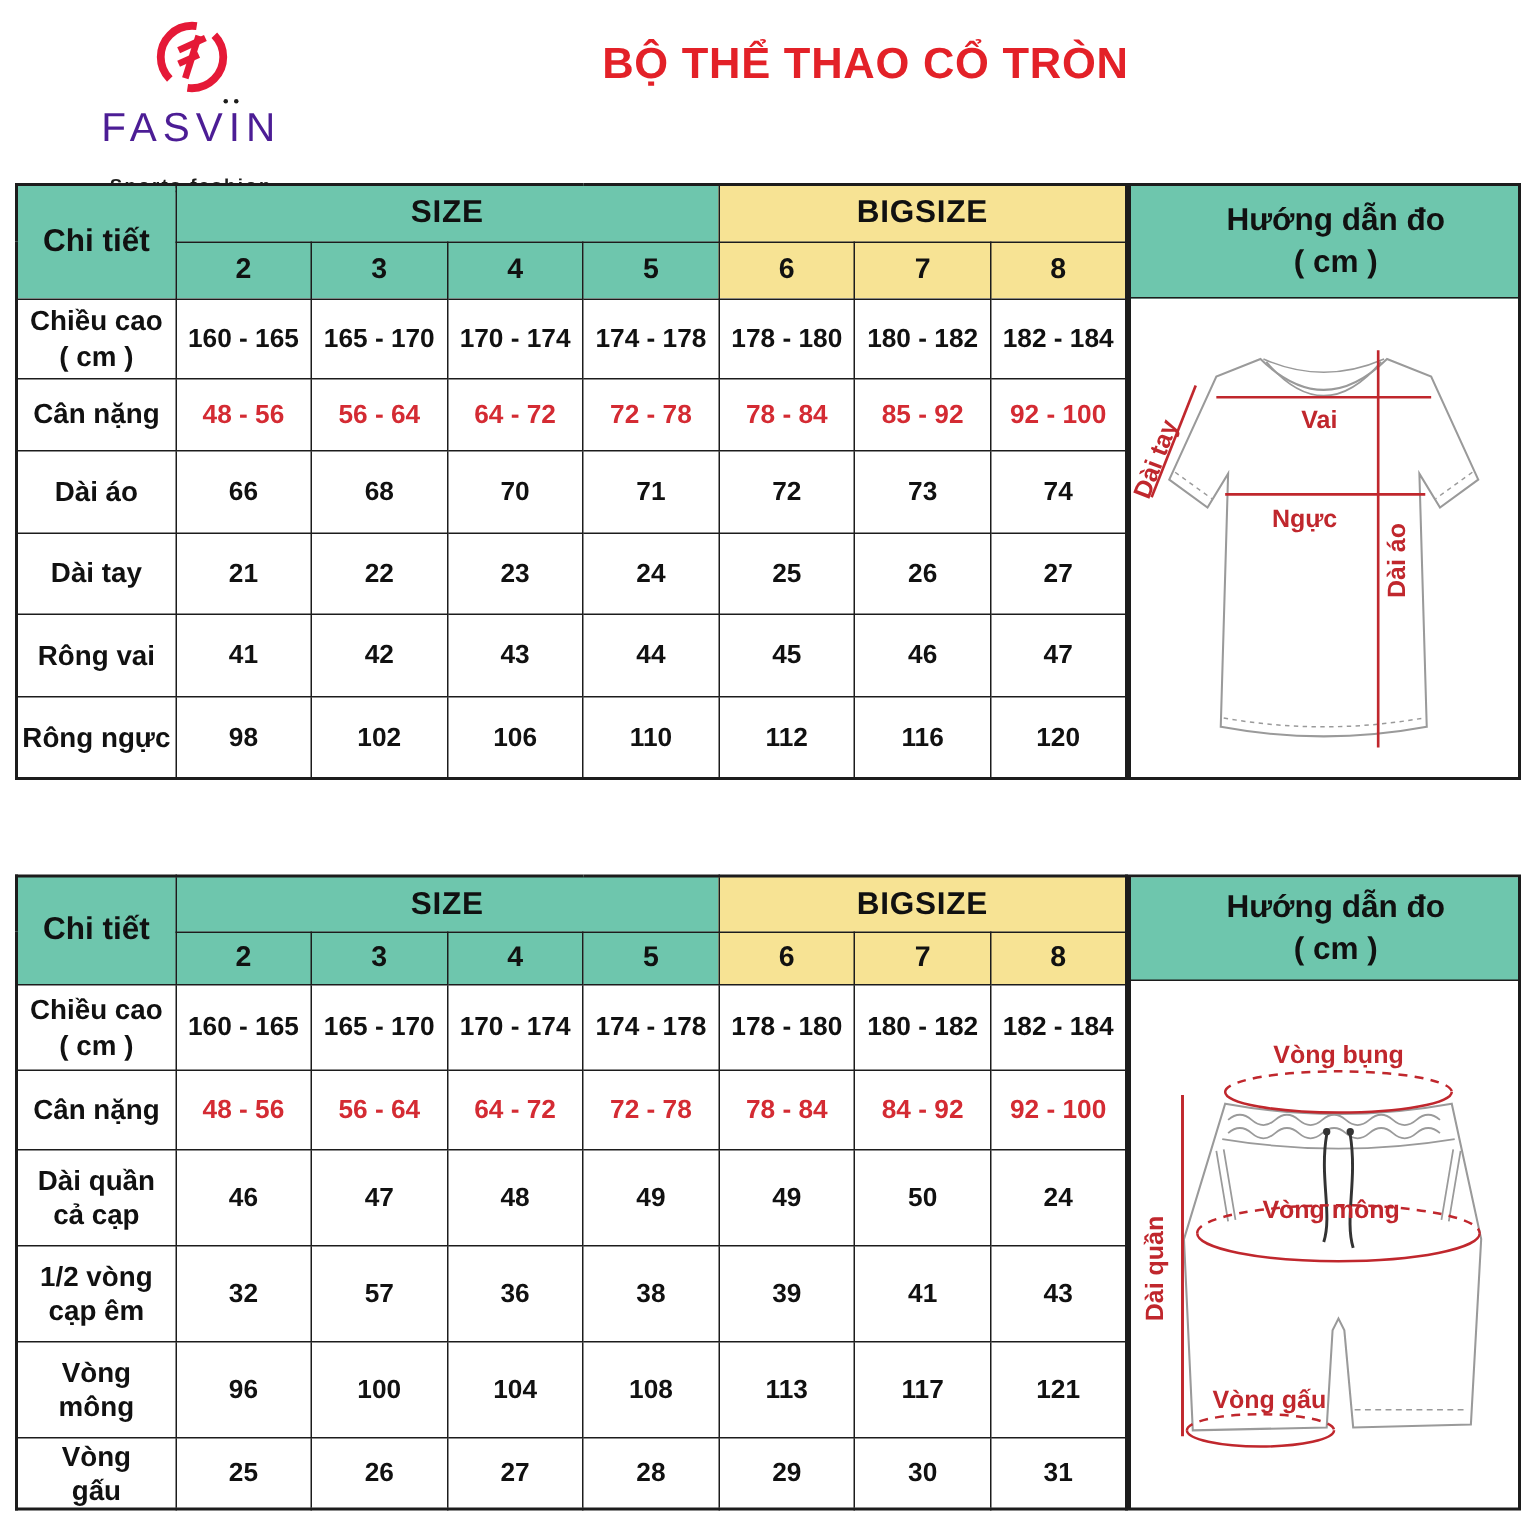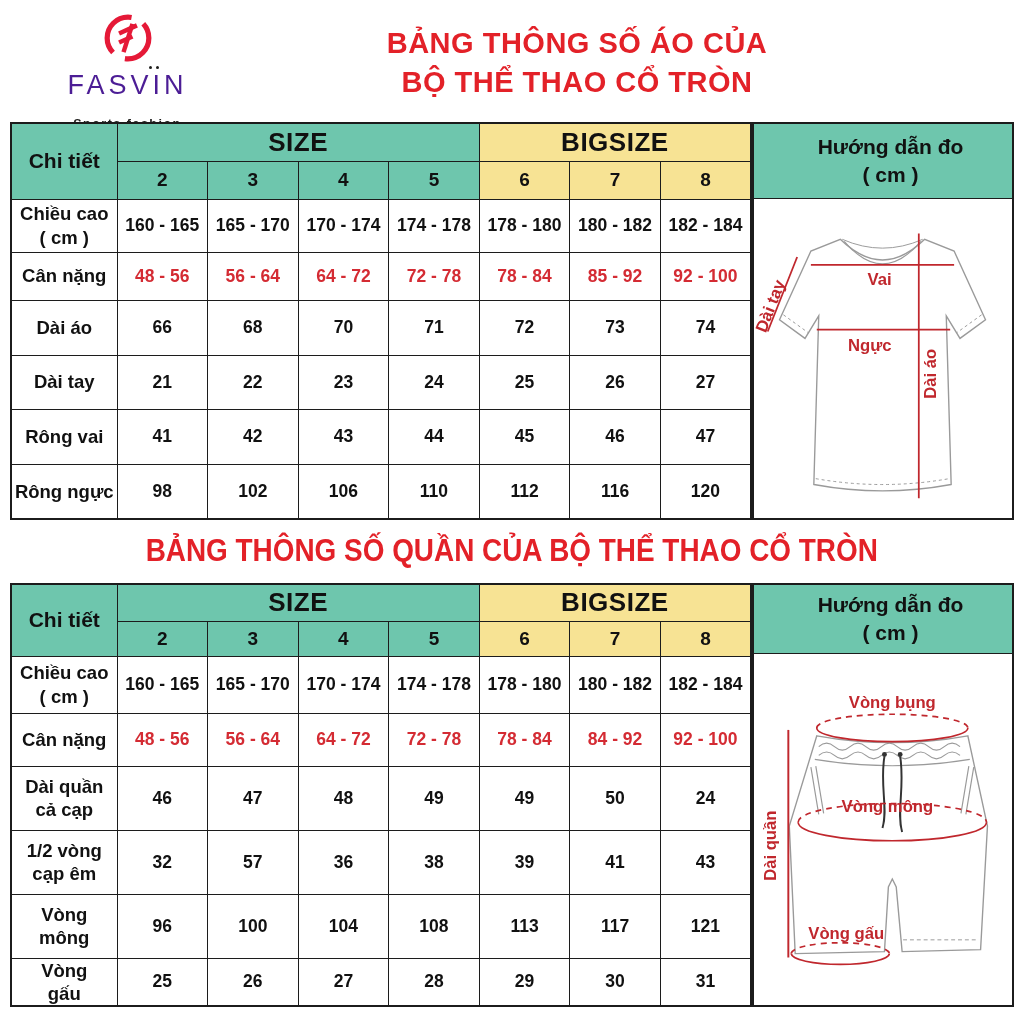"BẢNG THÔNG SỐ ÁO CỦA" div { html: <div>BẢNG THÔNG SỐ ÁO CỦA</div> -> none }
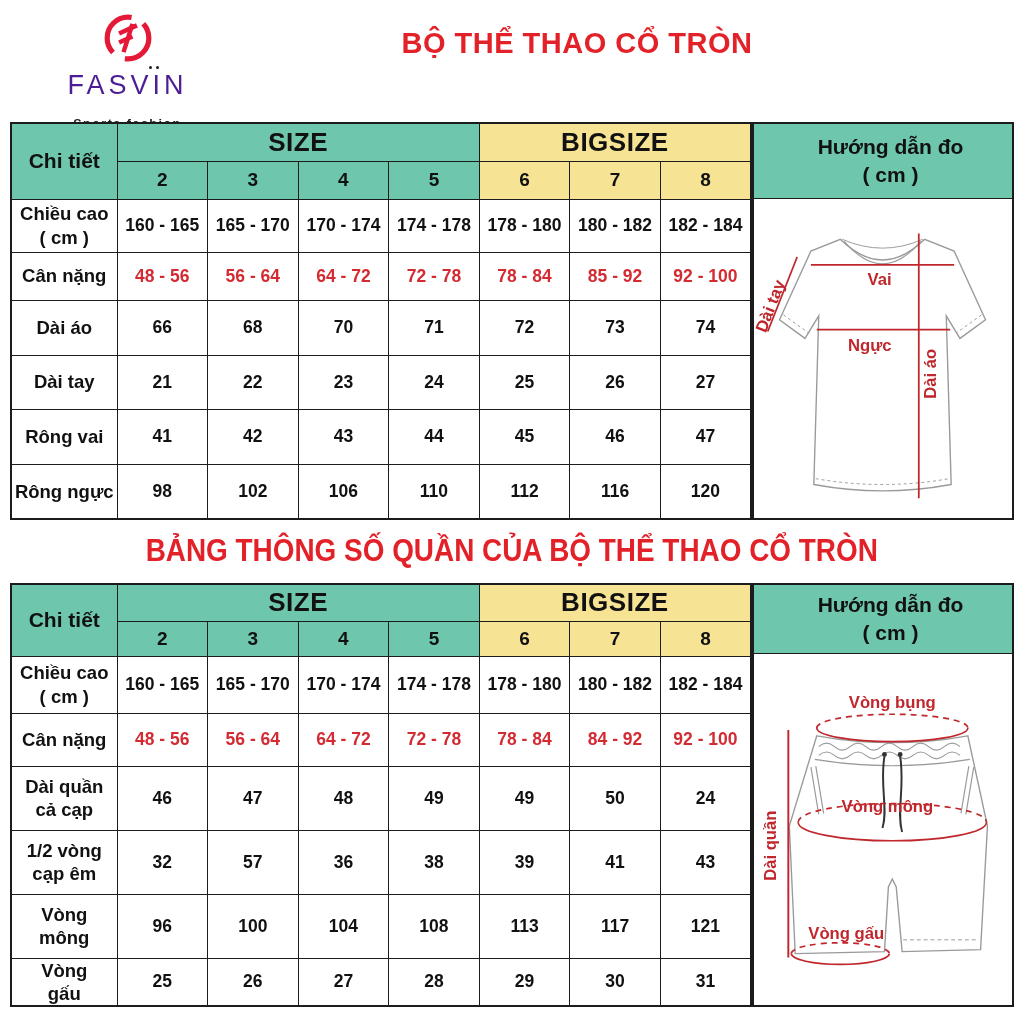"SIZE" .grp { font-size: 26px -> 21px }
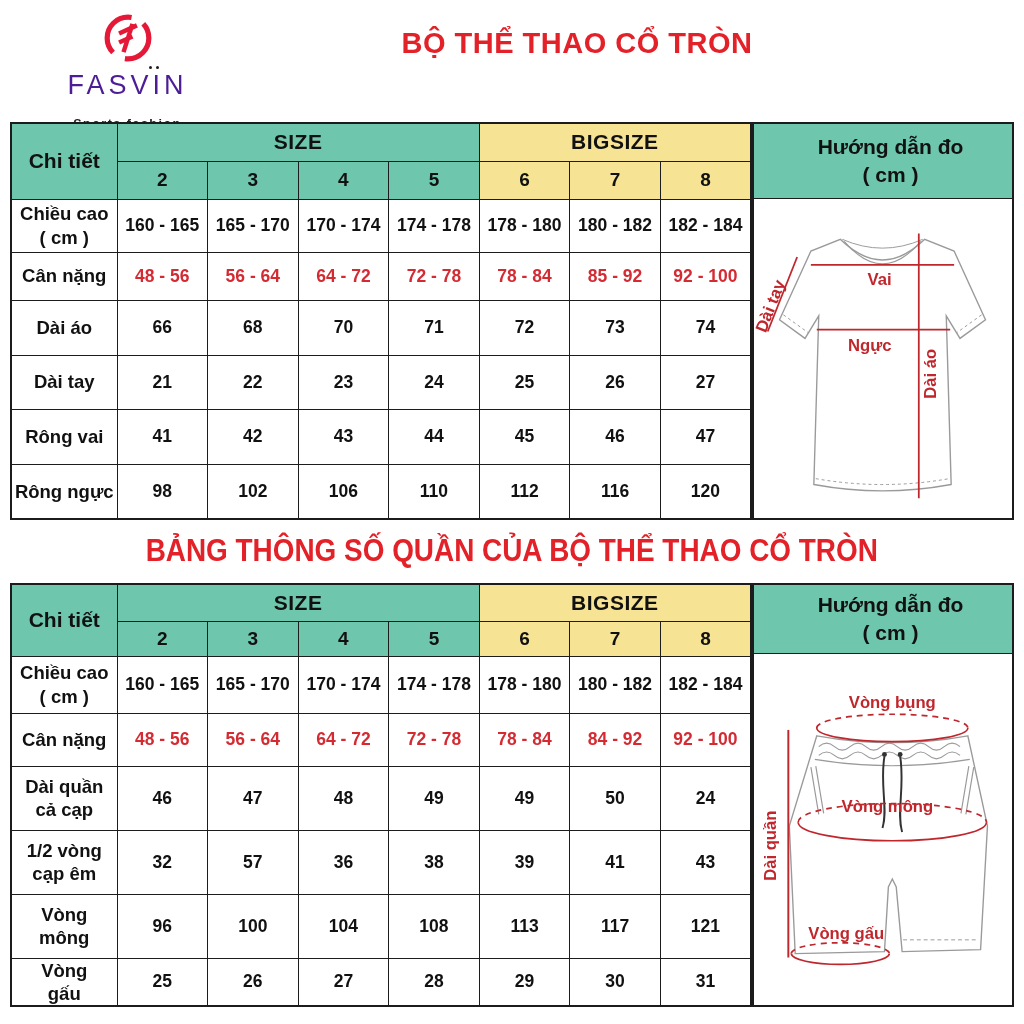"BẢNG THÔNG SỐ QUẦN CỦA" div.title2 { html: <div> <span>BẢNG THÔNG SỐ QUẦN CỦA BỘ THỂ THAO CỔ TRÒN</span> </div> -> none }
